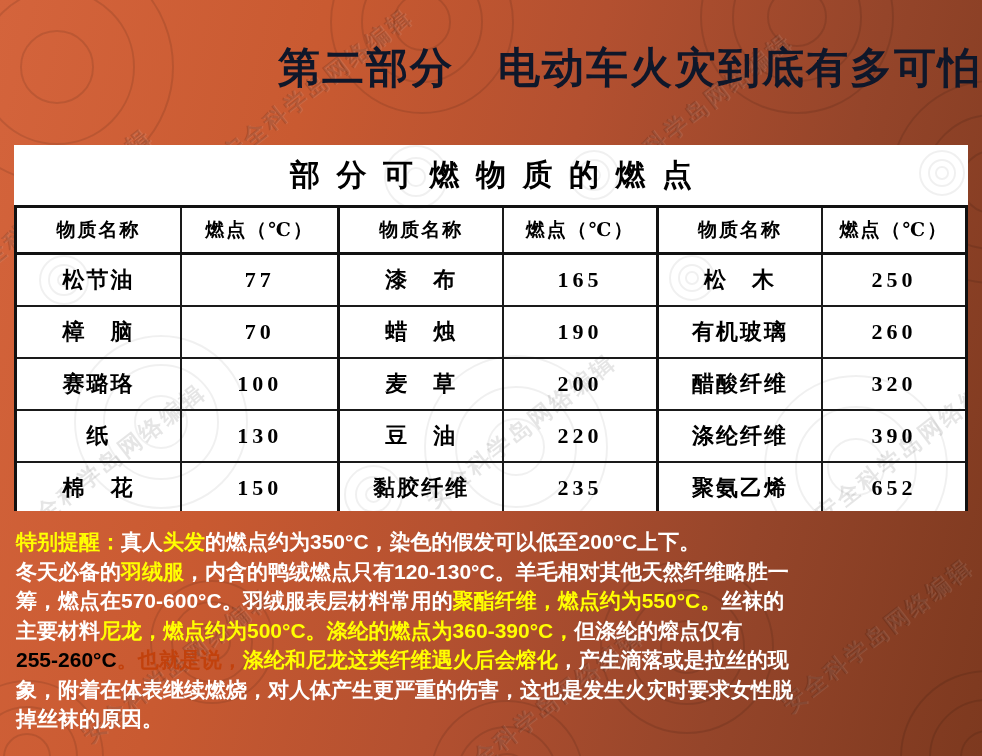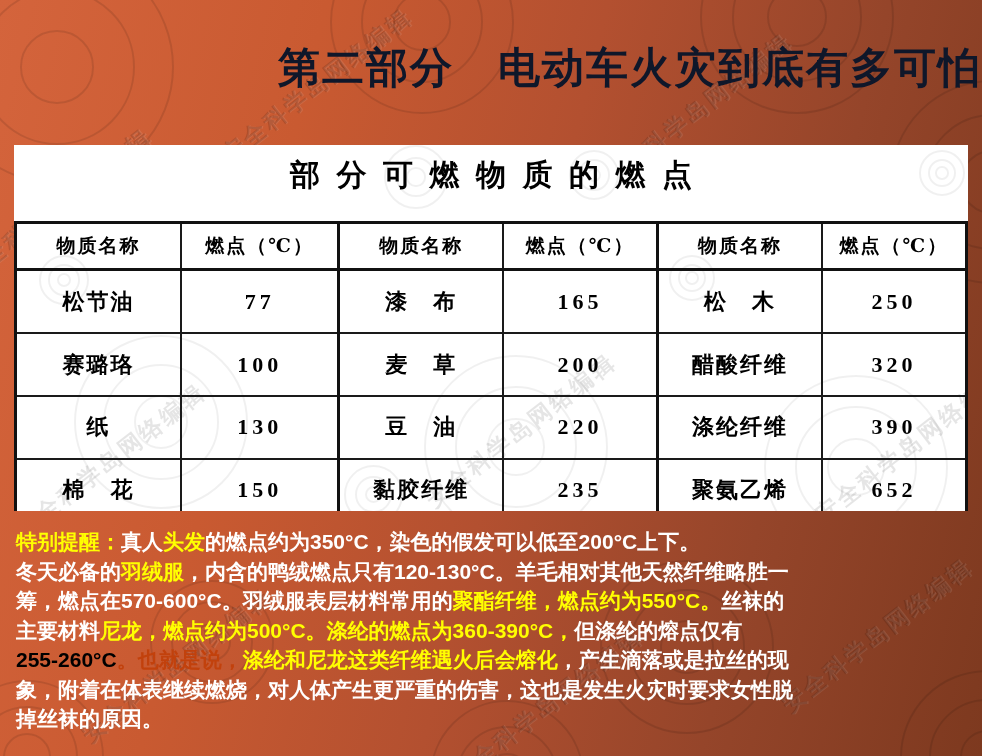"物质名称" table.ignition { top: 76px -> 60px }
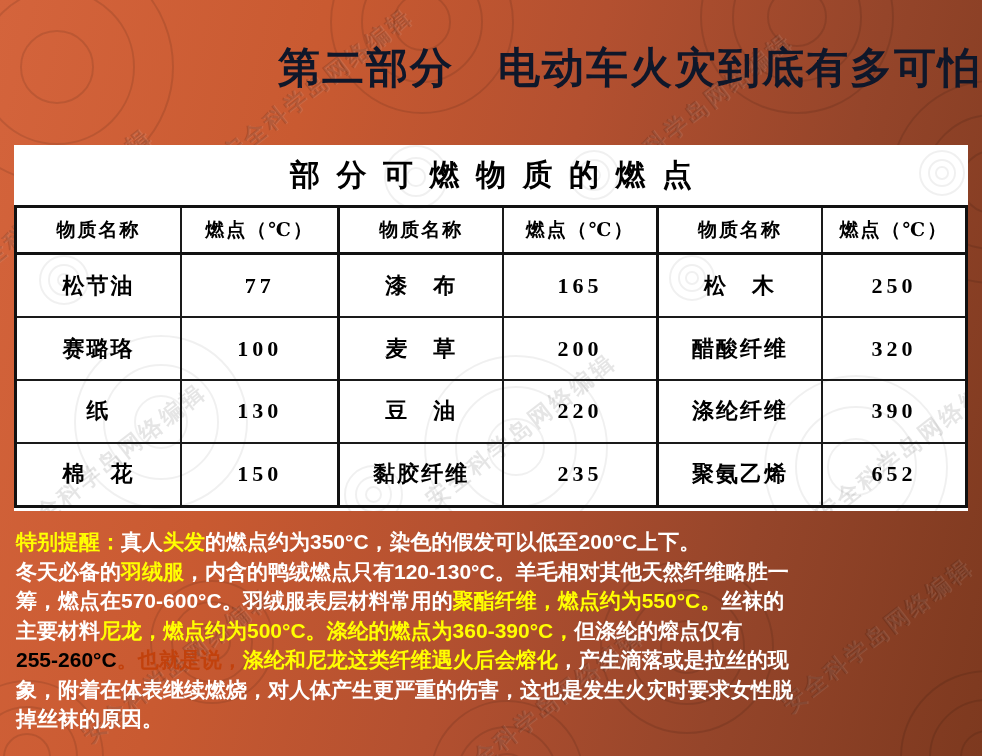"樟 脑" tr { html: none -> <tr> <td>樟 脑</td> <td>70</td> <td>蜡 烛</td> <td>190</td> <td>有机玻璃</td> <td>260</td> </tr> }
